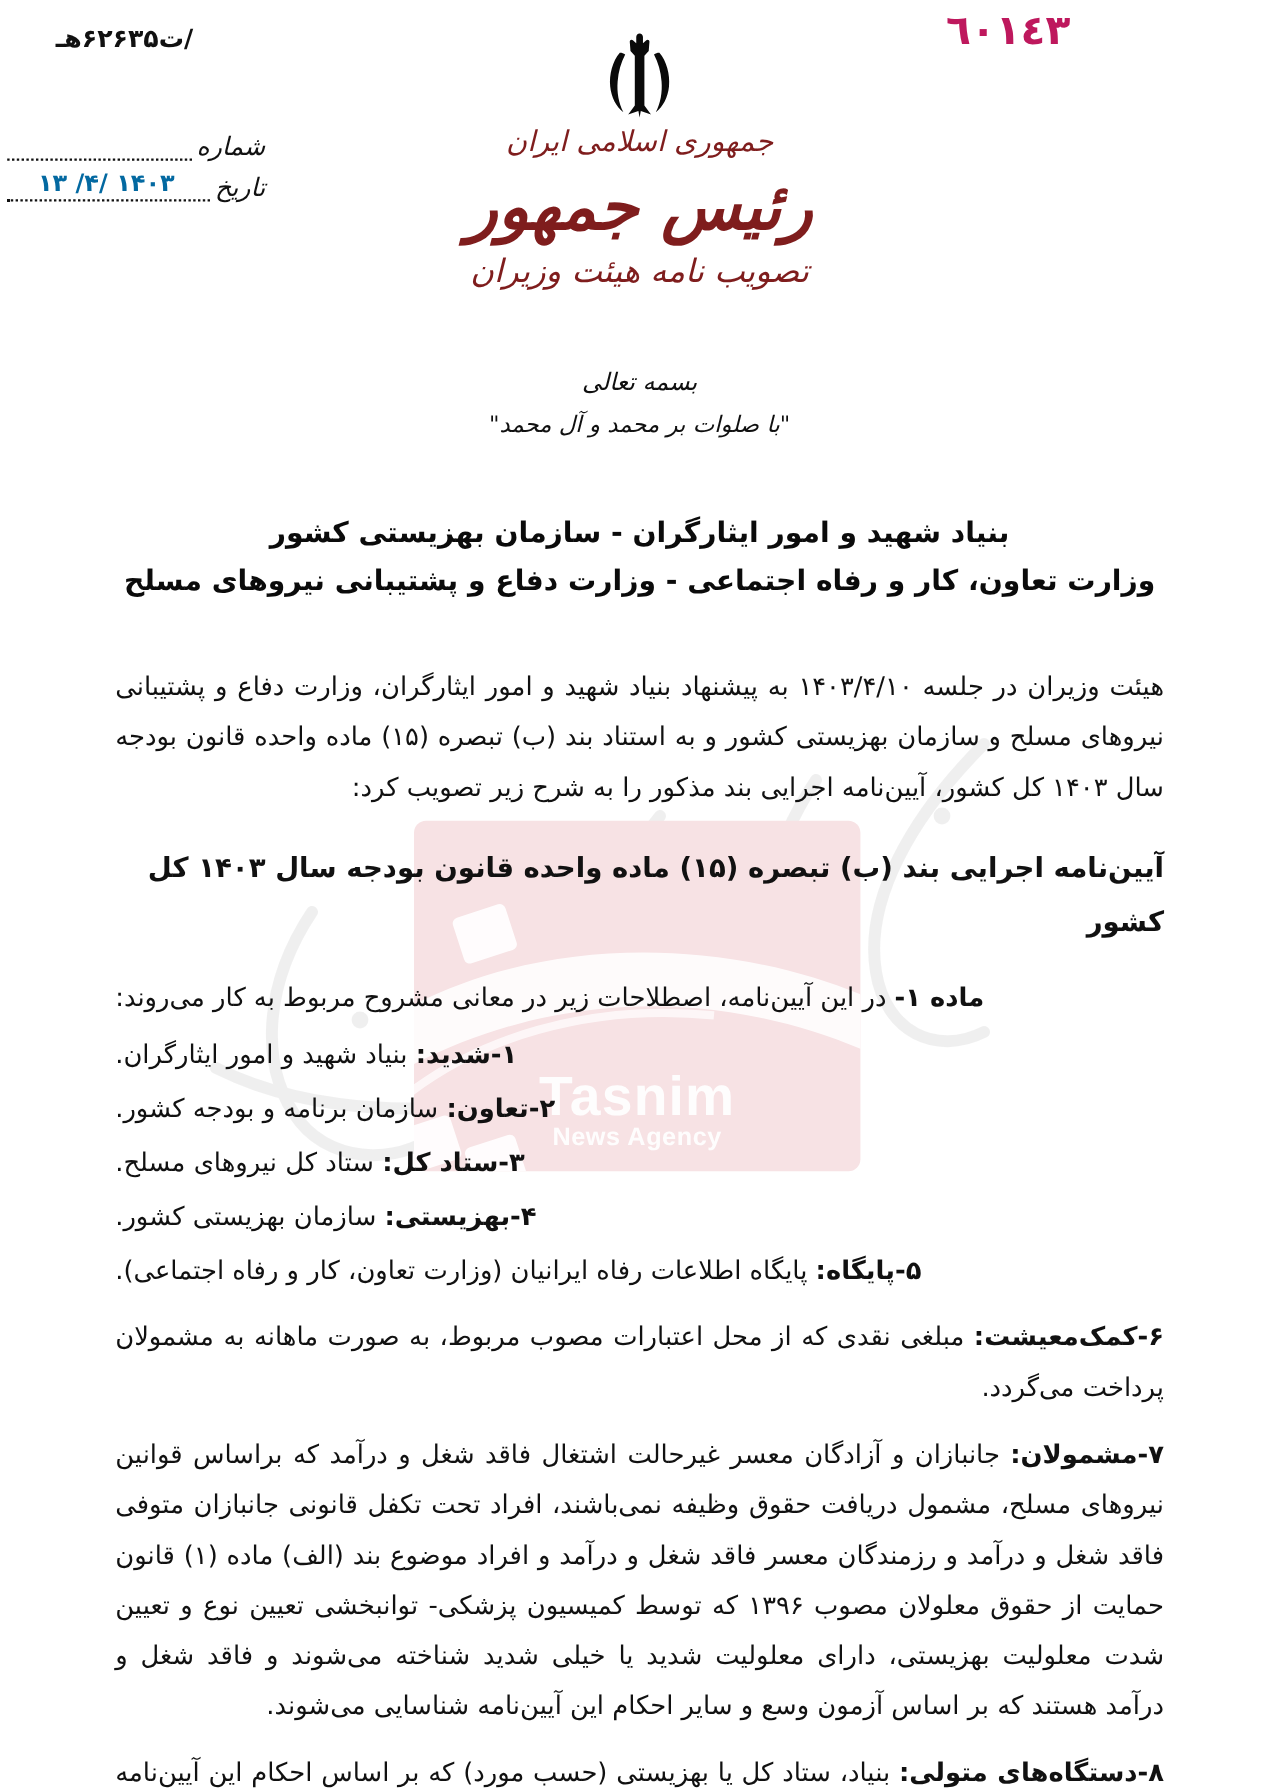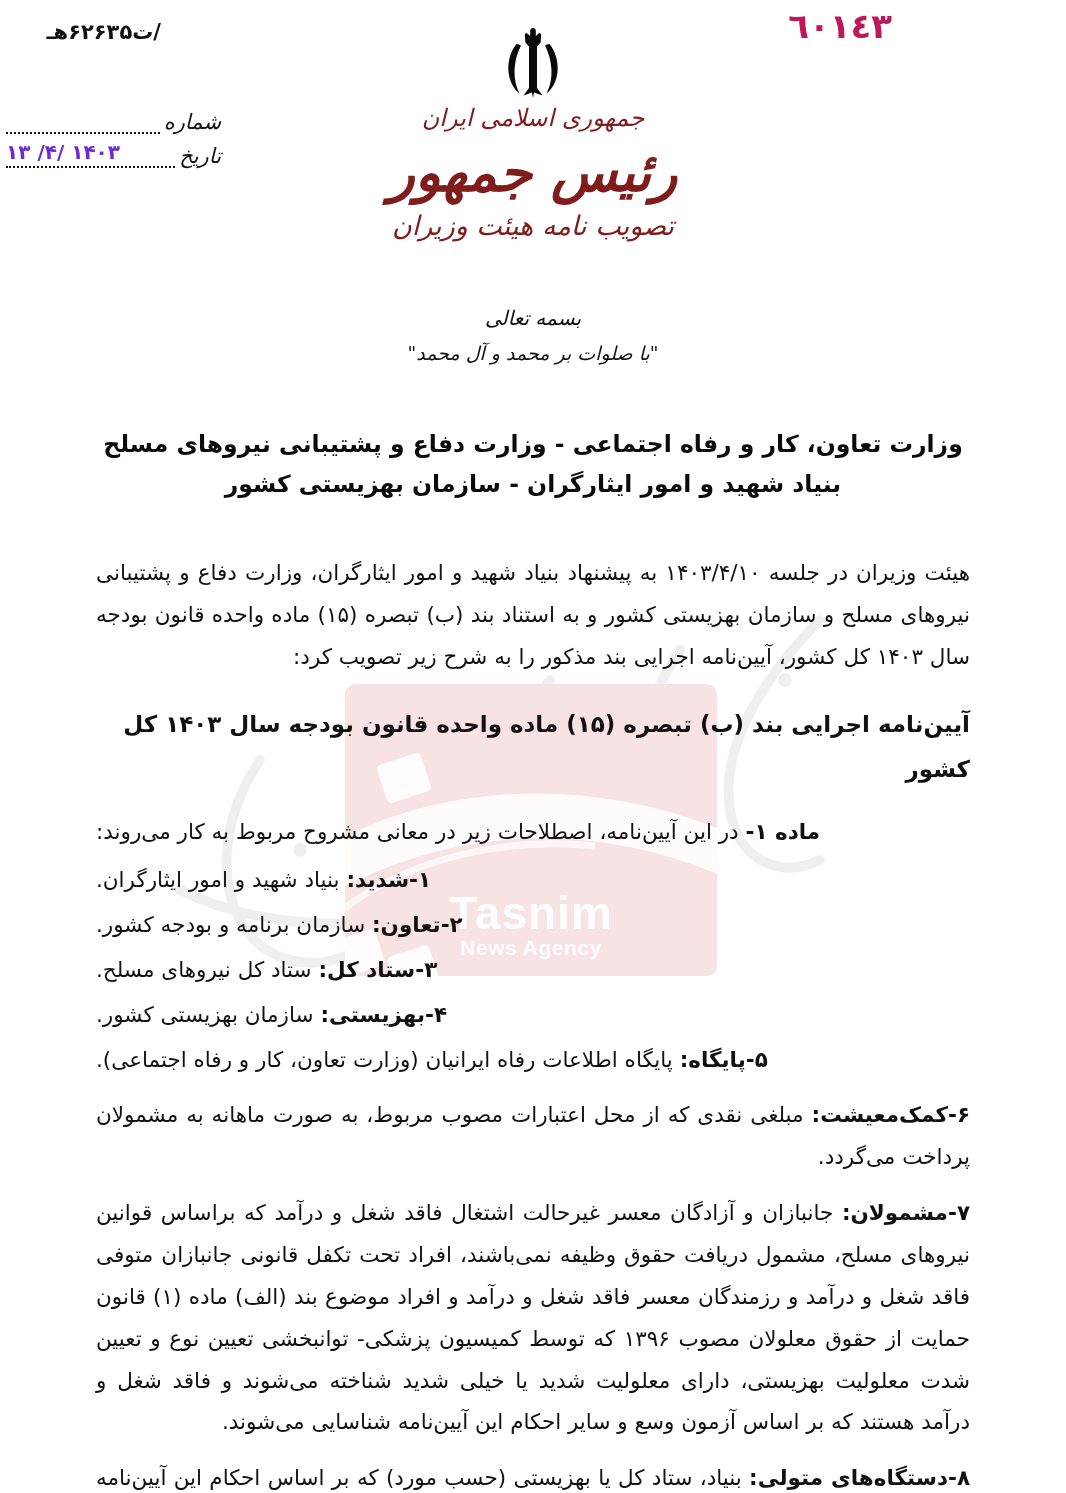"۱۴۰۳ /۴/ ۱۳" .field-value { color: #6d28d9 -> #0369a1; text-align: left -> center }
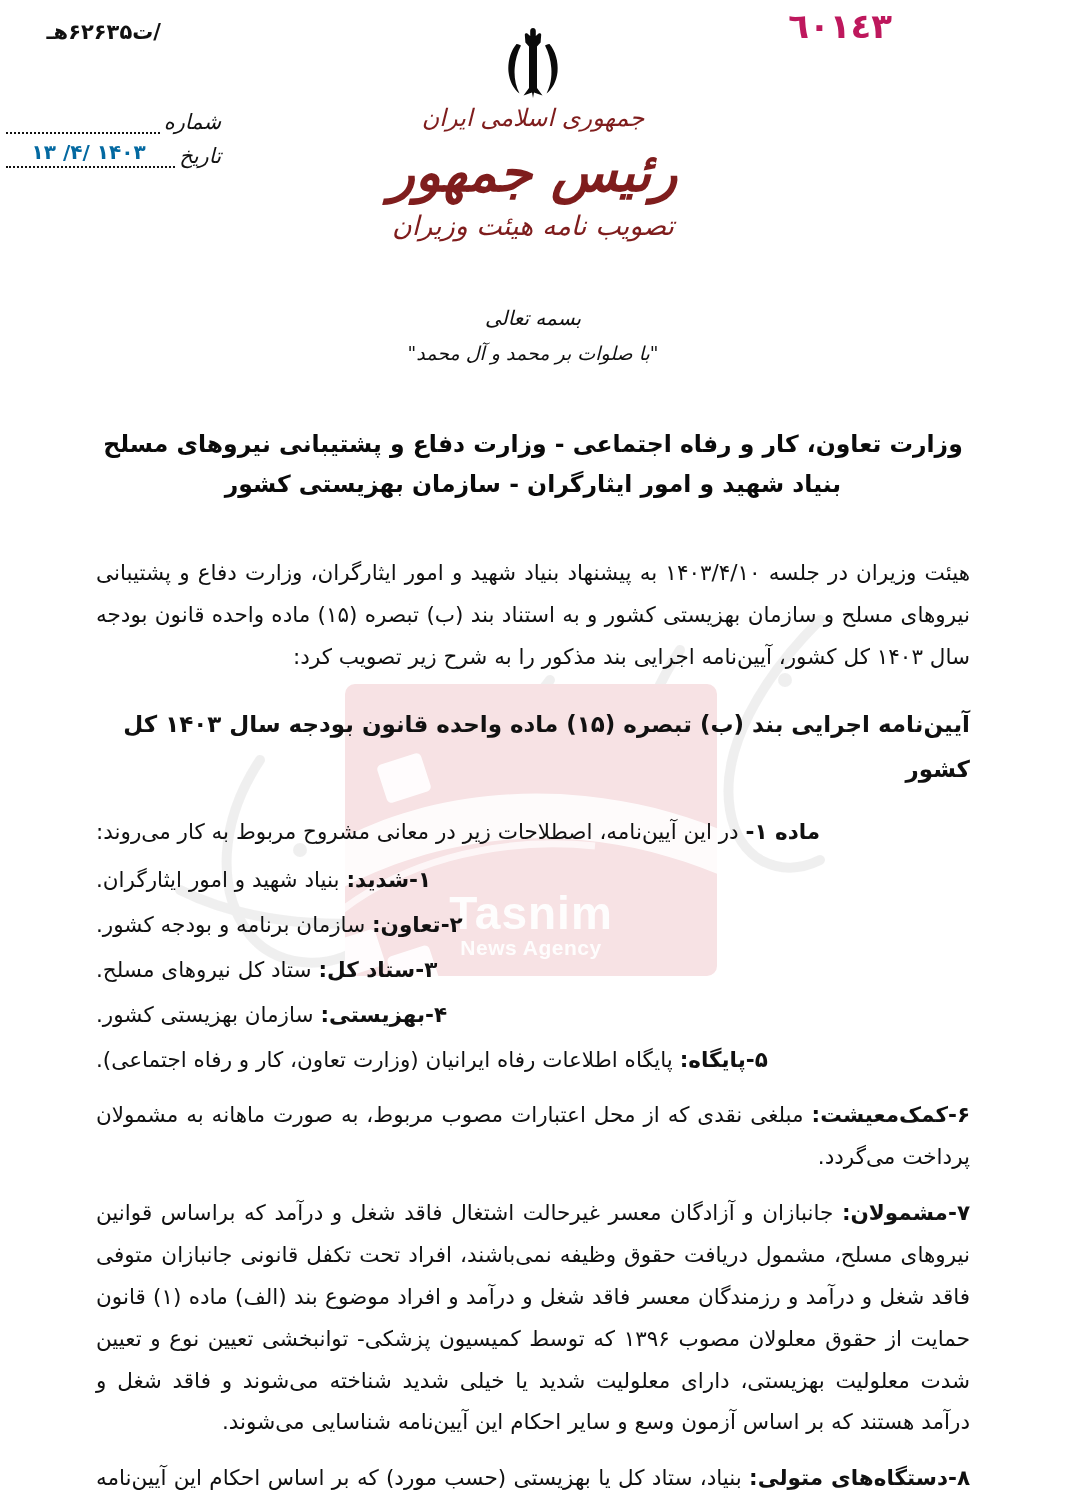"وزارت تعاون، کار و رفاه" div { order: before "بنیاد شهید و امور ایثارگران" -> after "بنیاد شهید و امور ایثارگران" }
